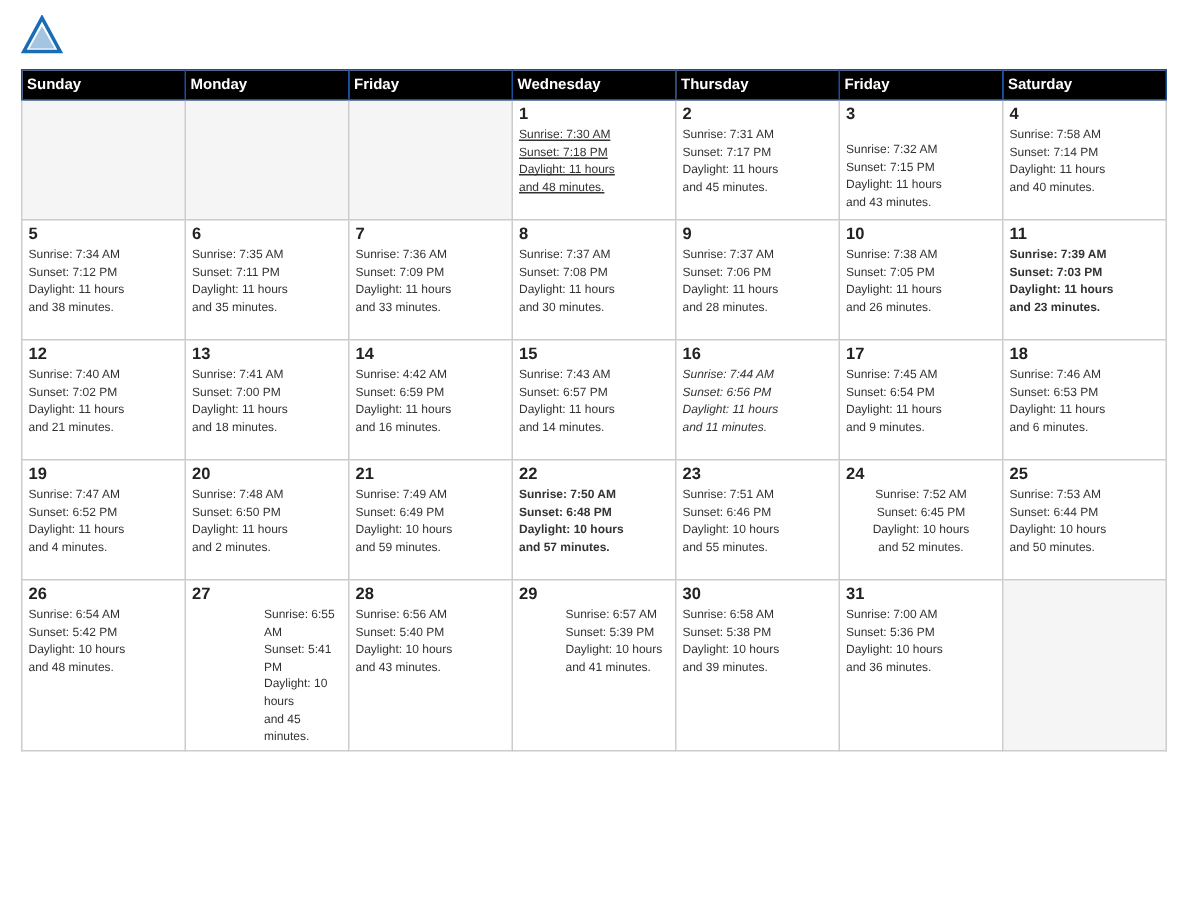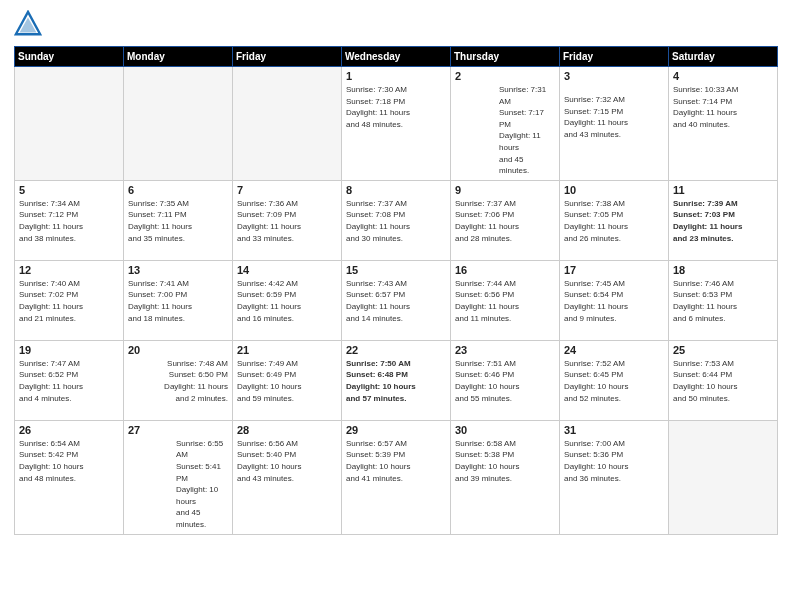"Sunrise: 7:30 AM" div.day-info { text-decoration: none -> underline }
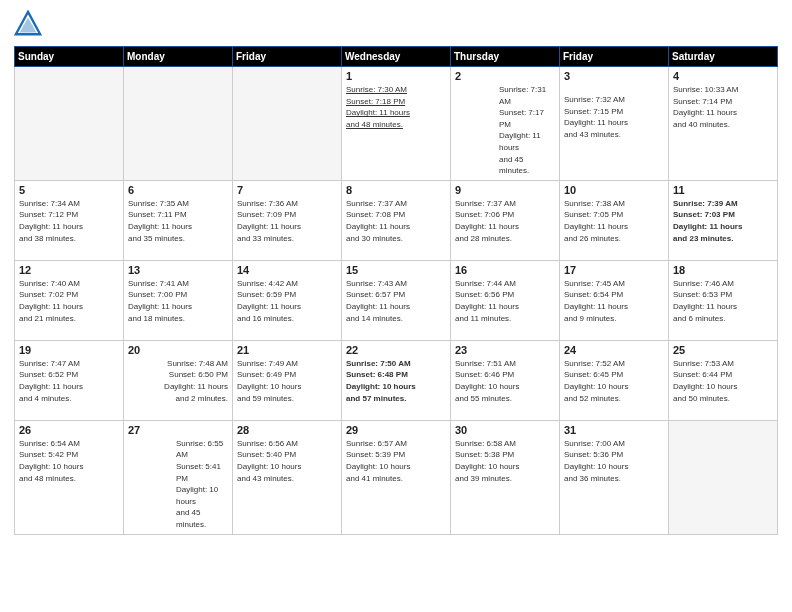"Sunrise: 7:31 AM" div.day-info { margin-left: 44px -> none }
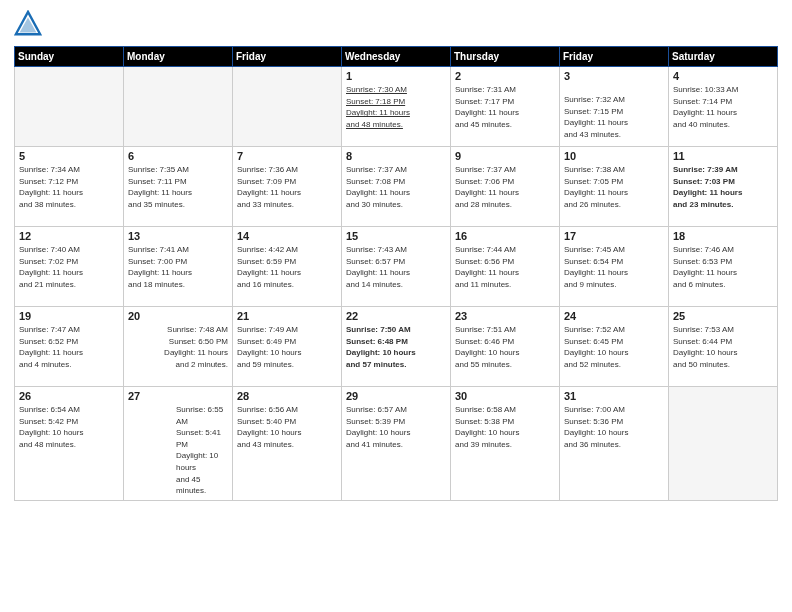"Sunrise: 10:33 AM" div.day-info { text: 10:33 -> 7:58 }
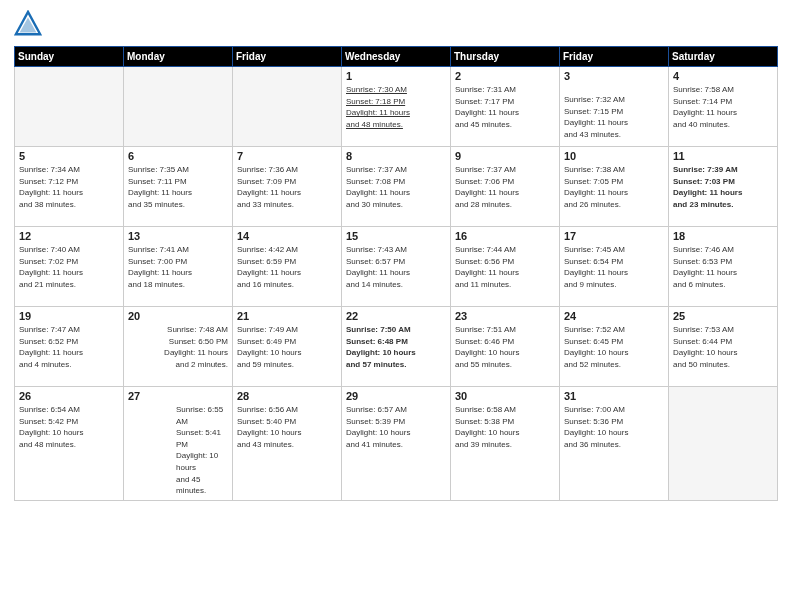"Sunrise: 7:44 AM" div.day-info { font-style: none -> italic }
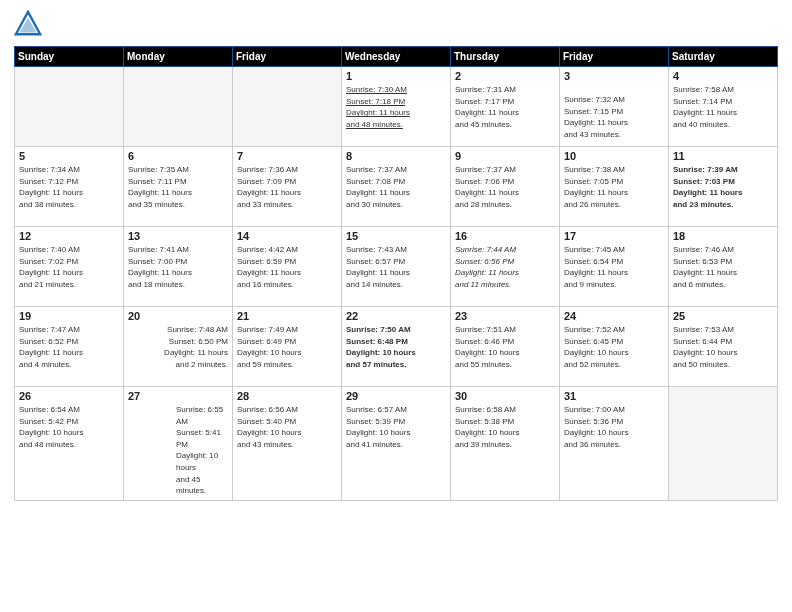"Sunrise: 7:48 AM" div.day-info { text-align: right -> none }
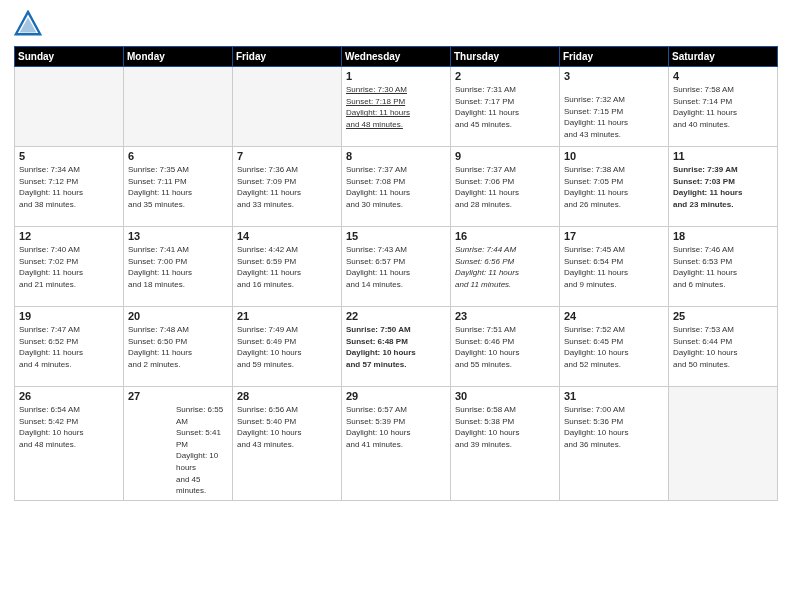"Sunrise: 7:52 AM" div.day-info { text-align: none -> center }
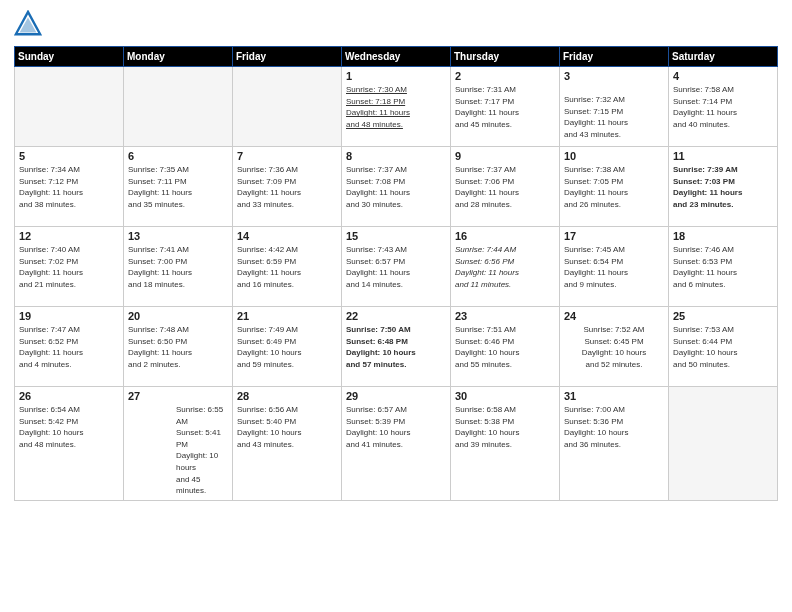"Sunrise: 6:57 AM" div.day-info { margin-left: none -> 31px }
